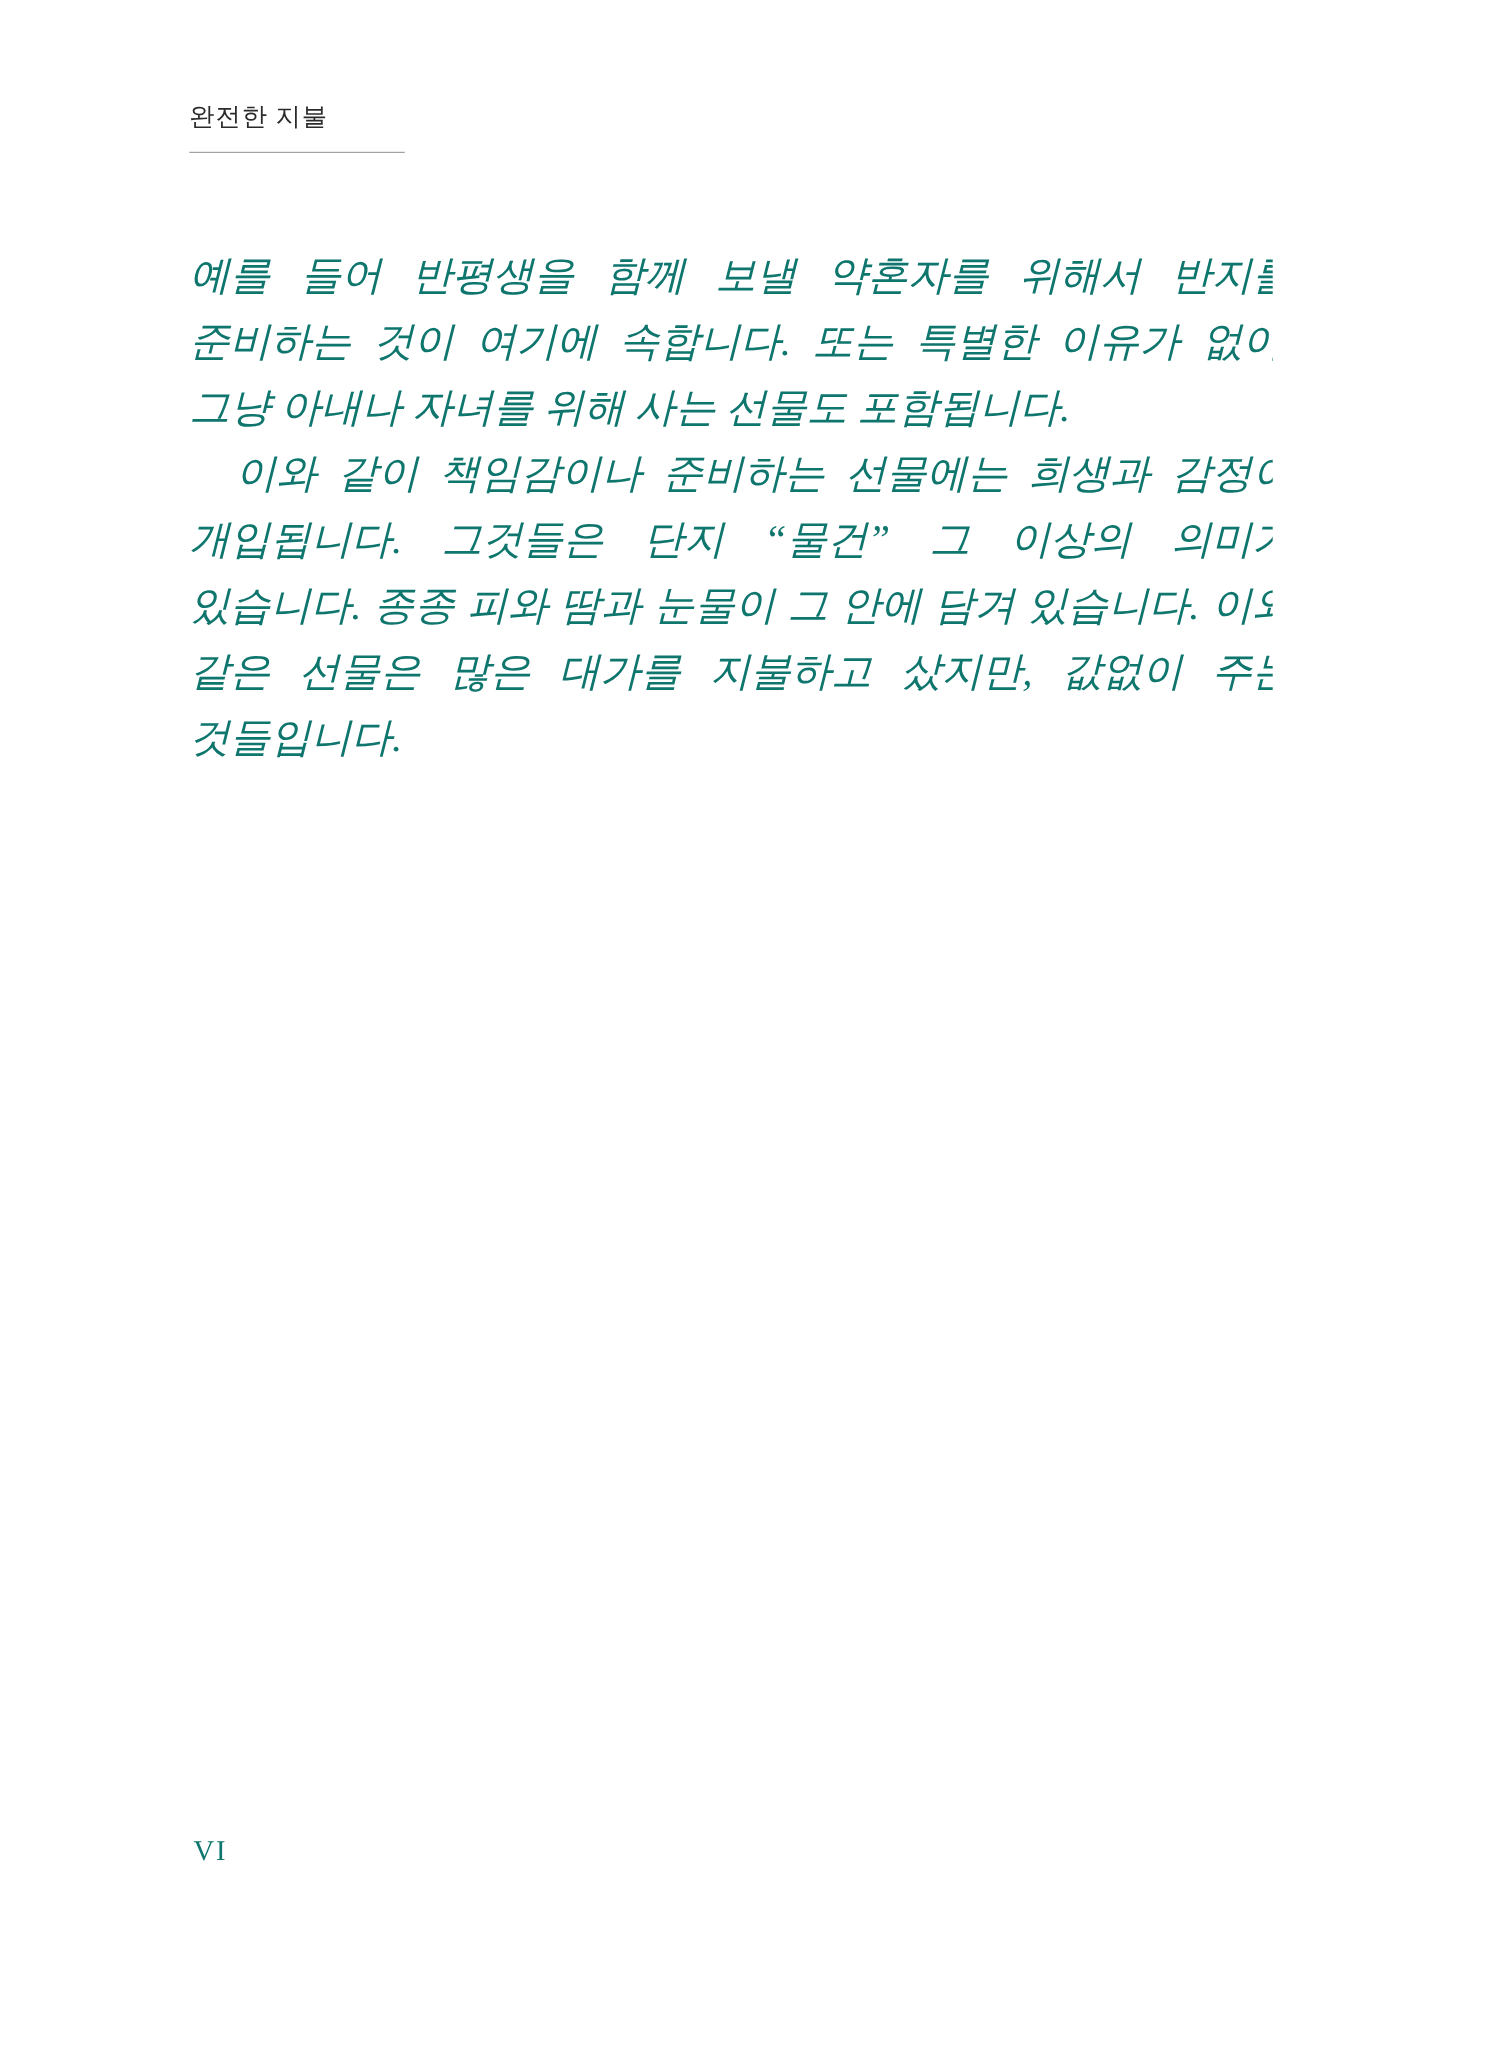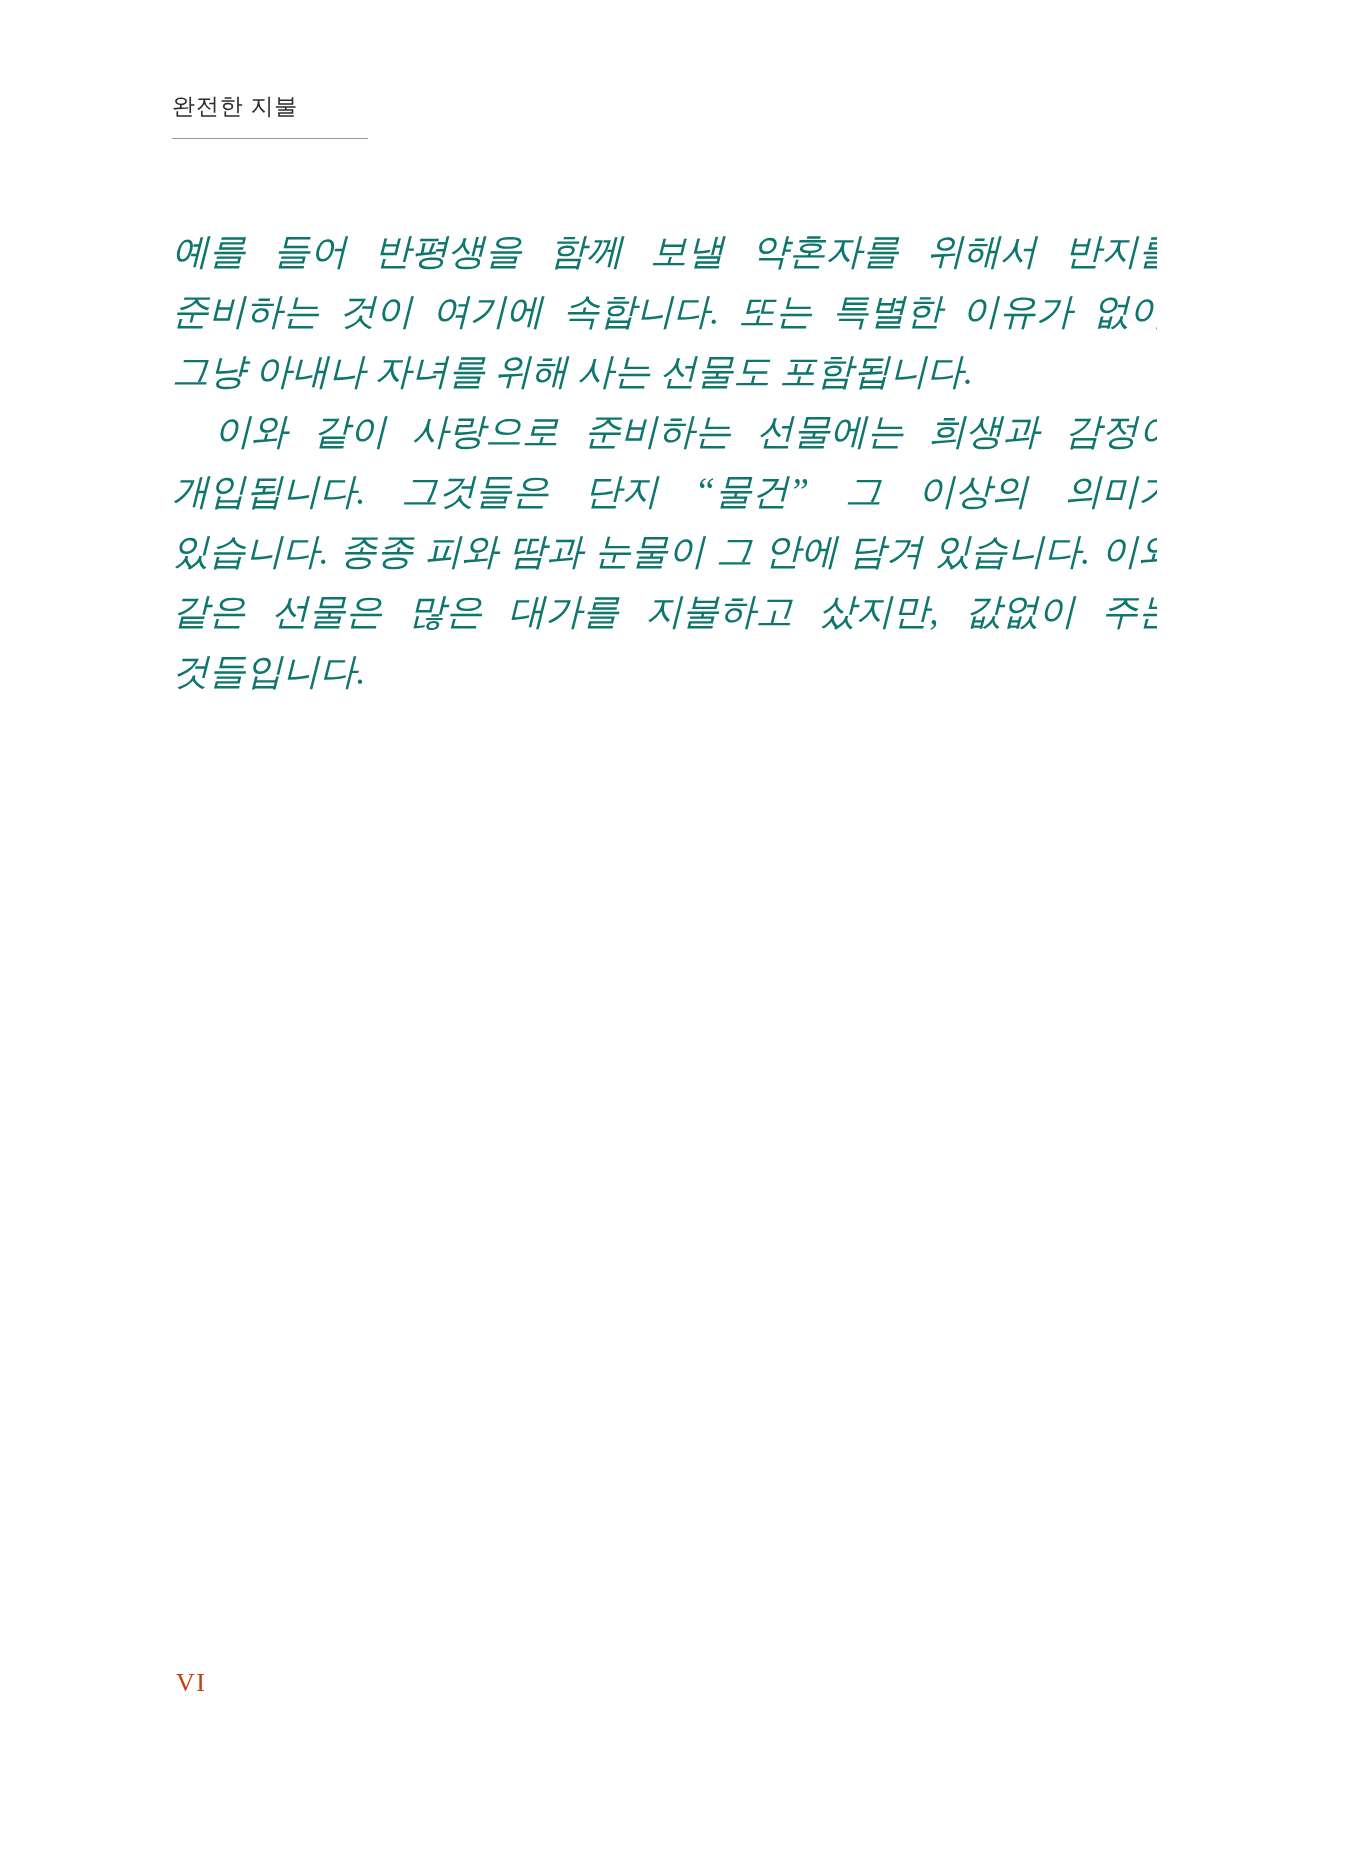"이와 같이 사랑으로 준비하는 선물에는" p.indent { text: 사랑으로 -> 책임감이나 }
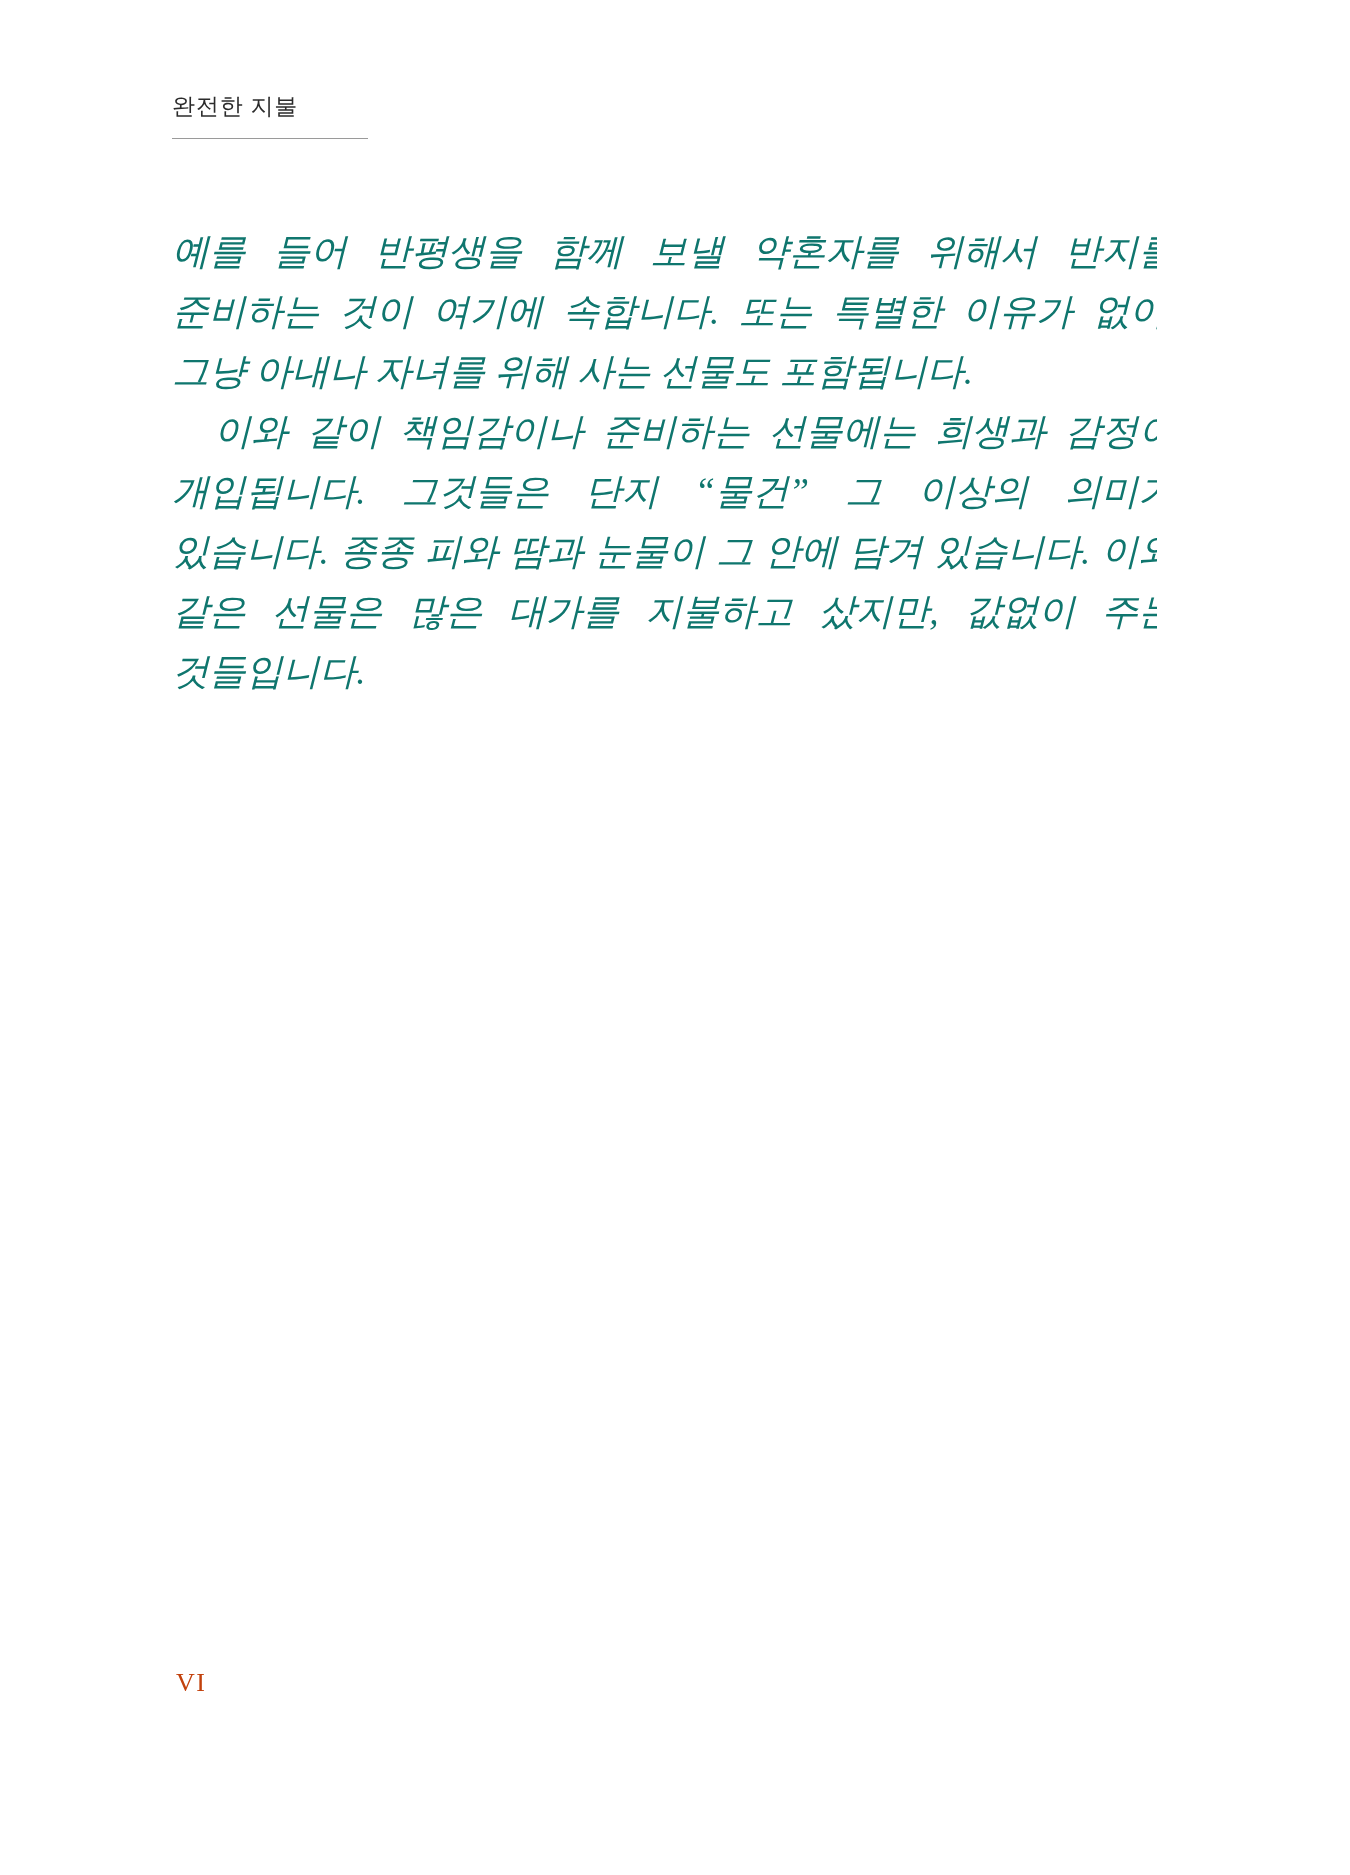"VI" .folio { color: #c2410c -> #0f766e }
